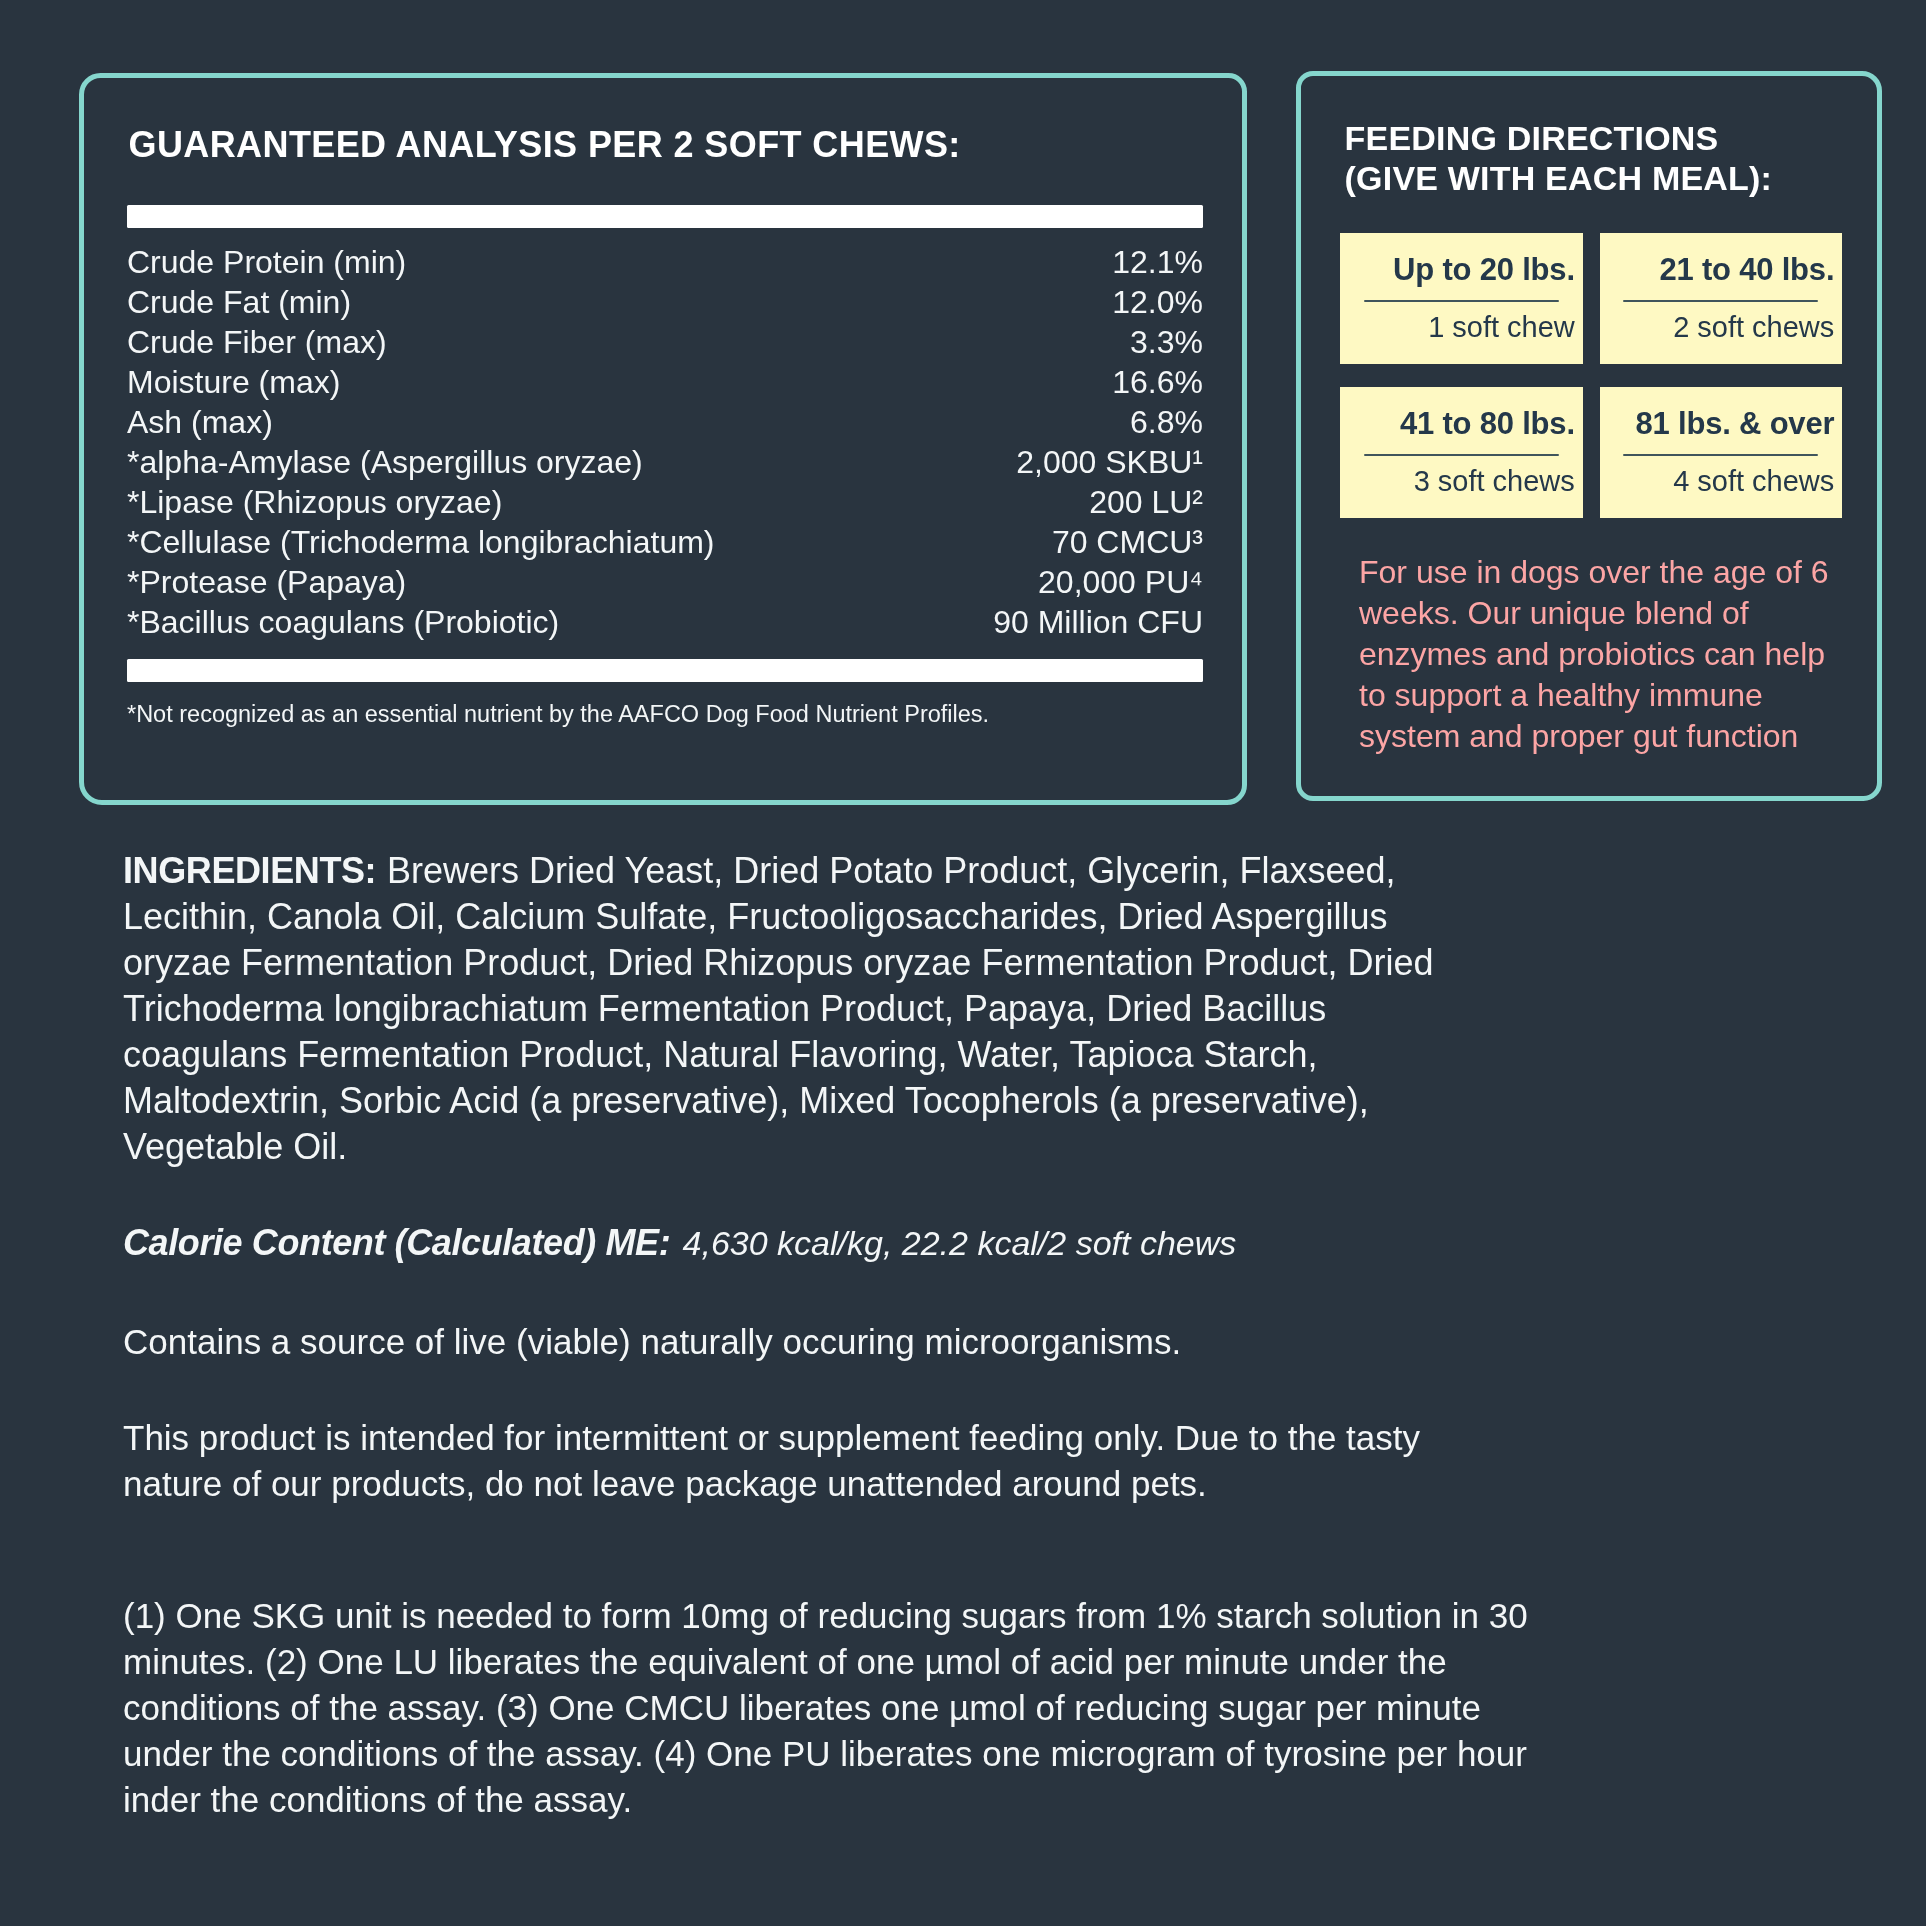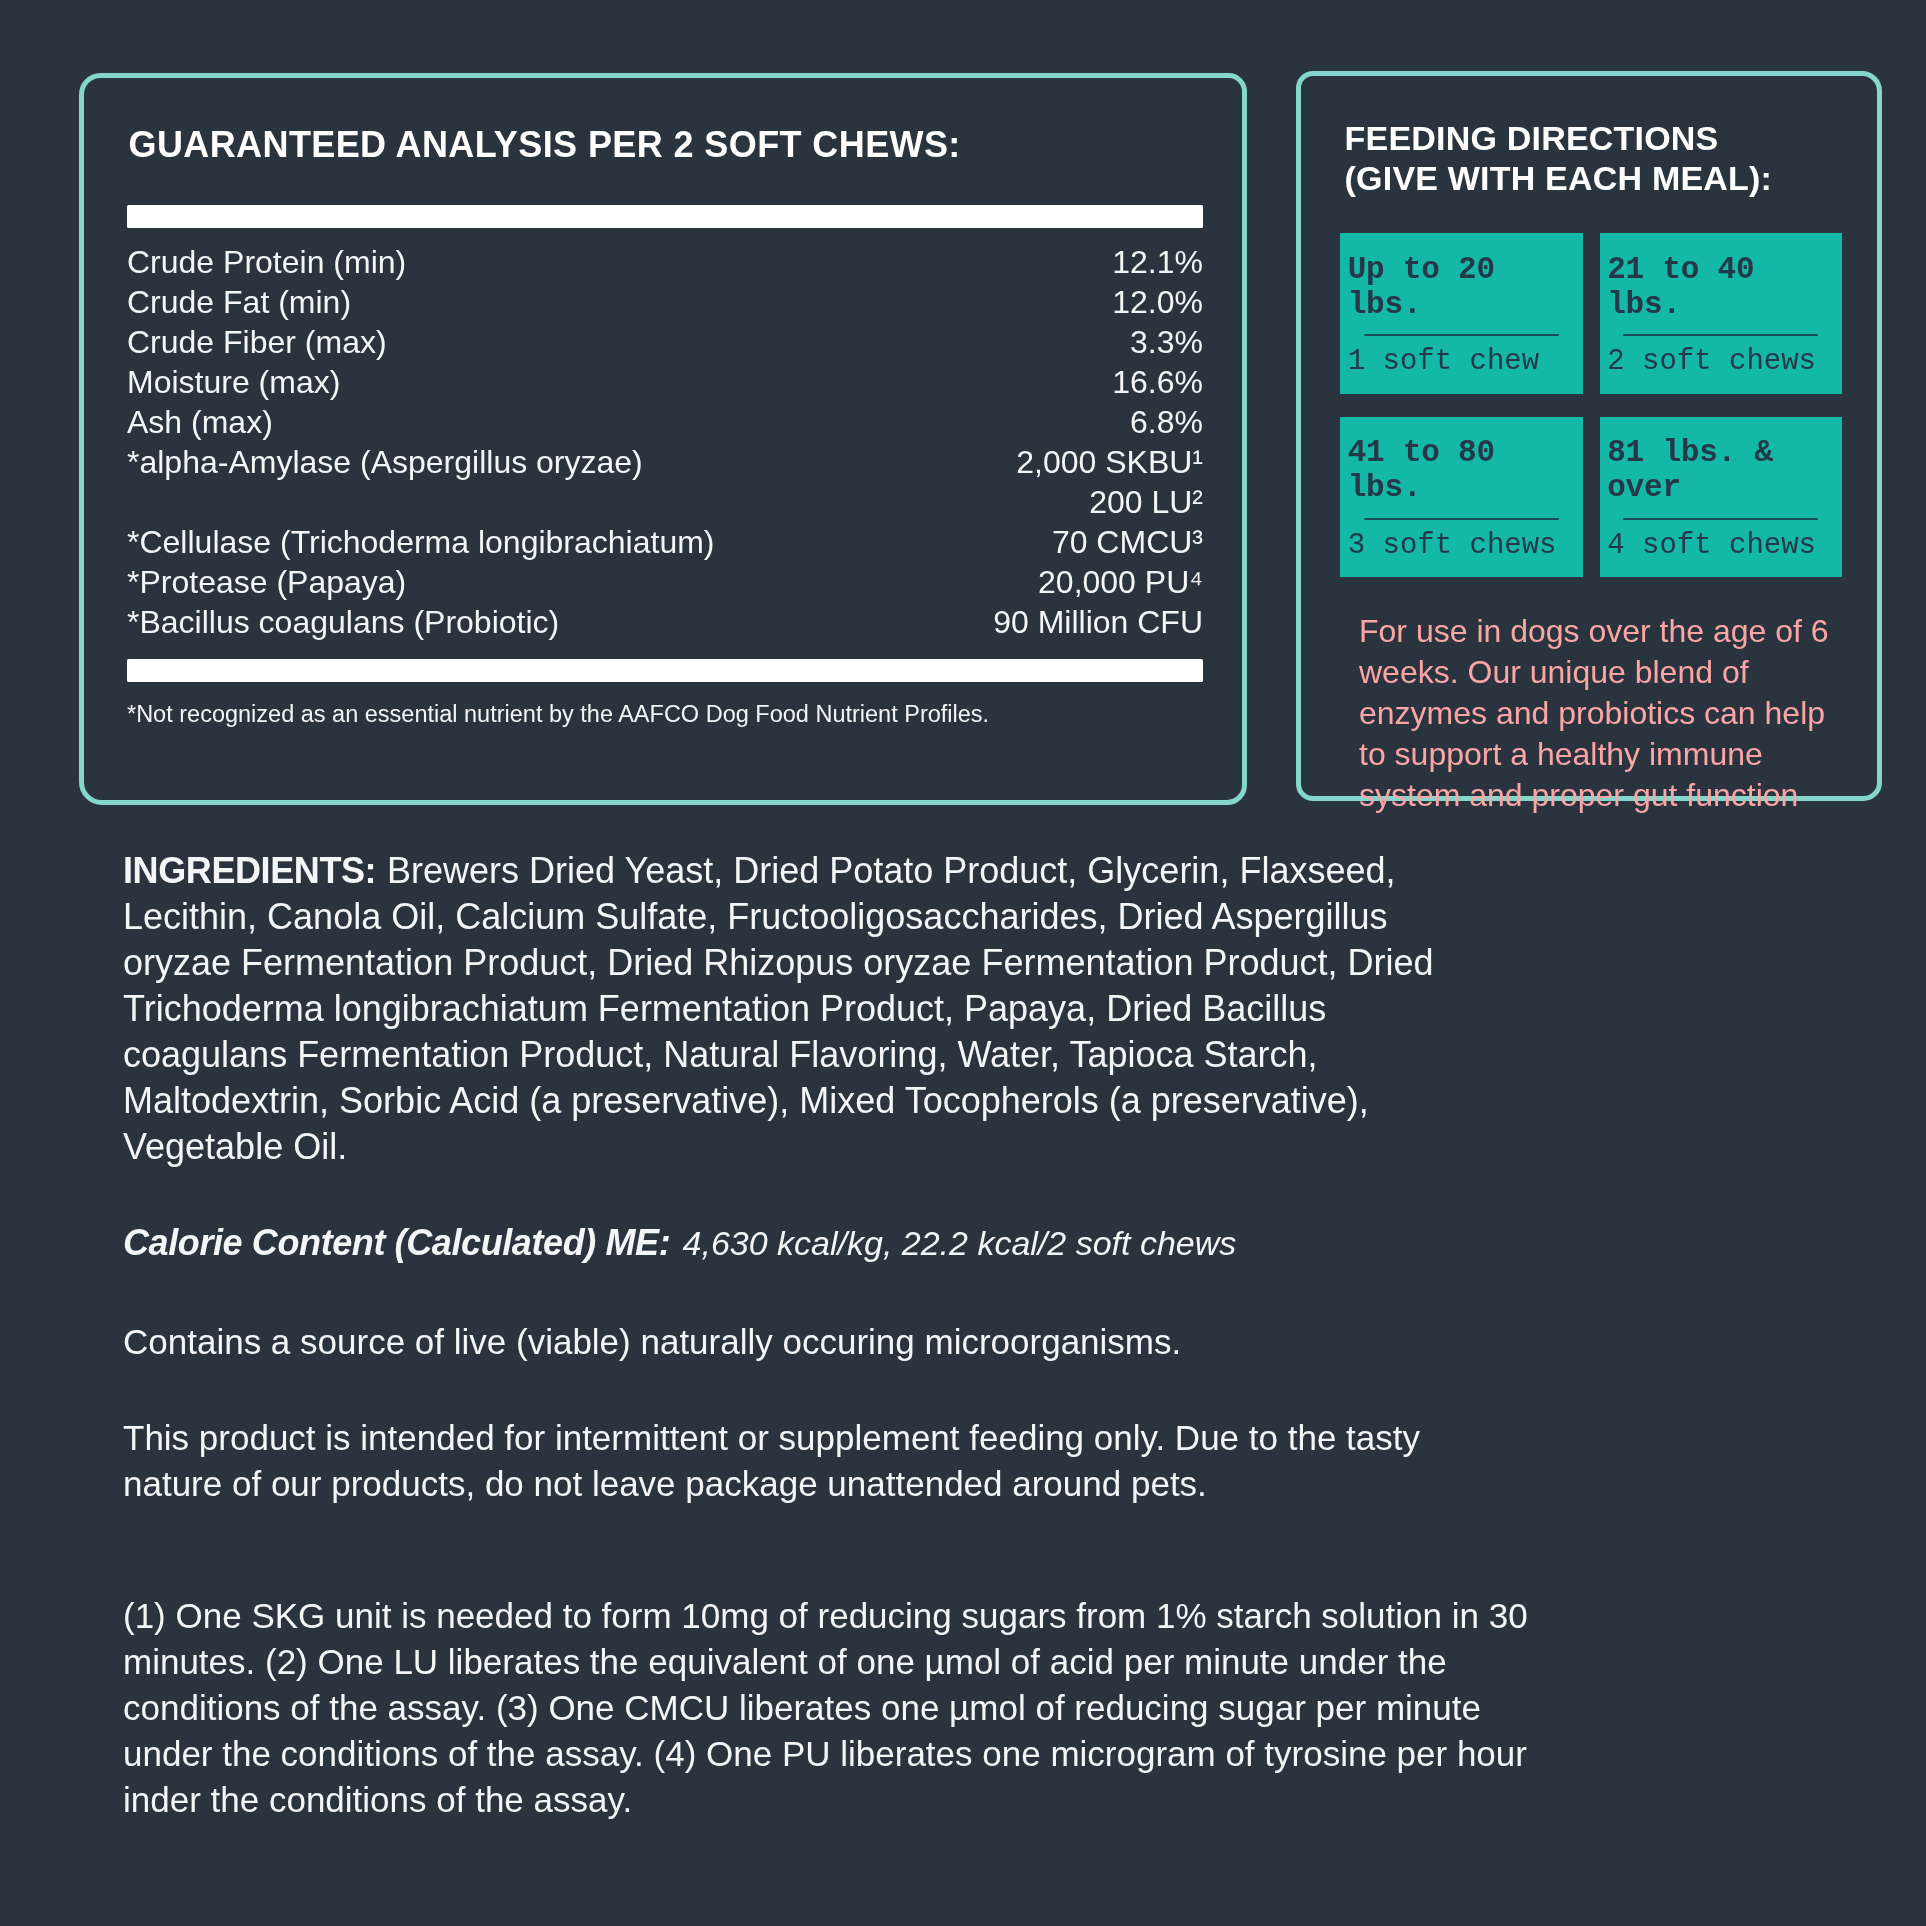"Up to 20 lbs." .cell { background: #14b8a6 -> #fef9c3; font-family: Liberation Mono, monospace -> none; text-align: left -> right }
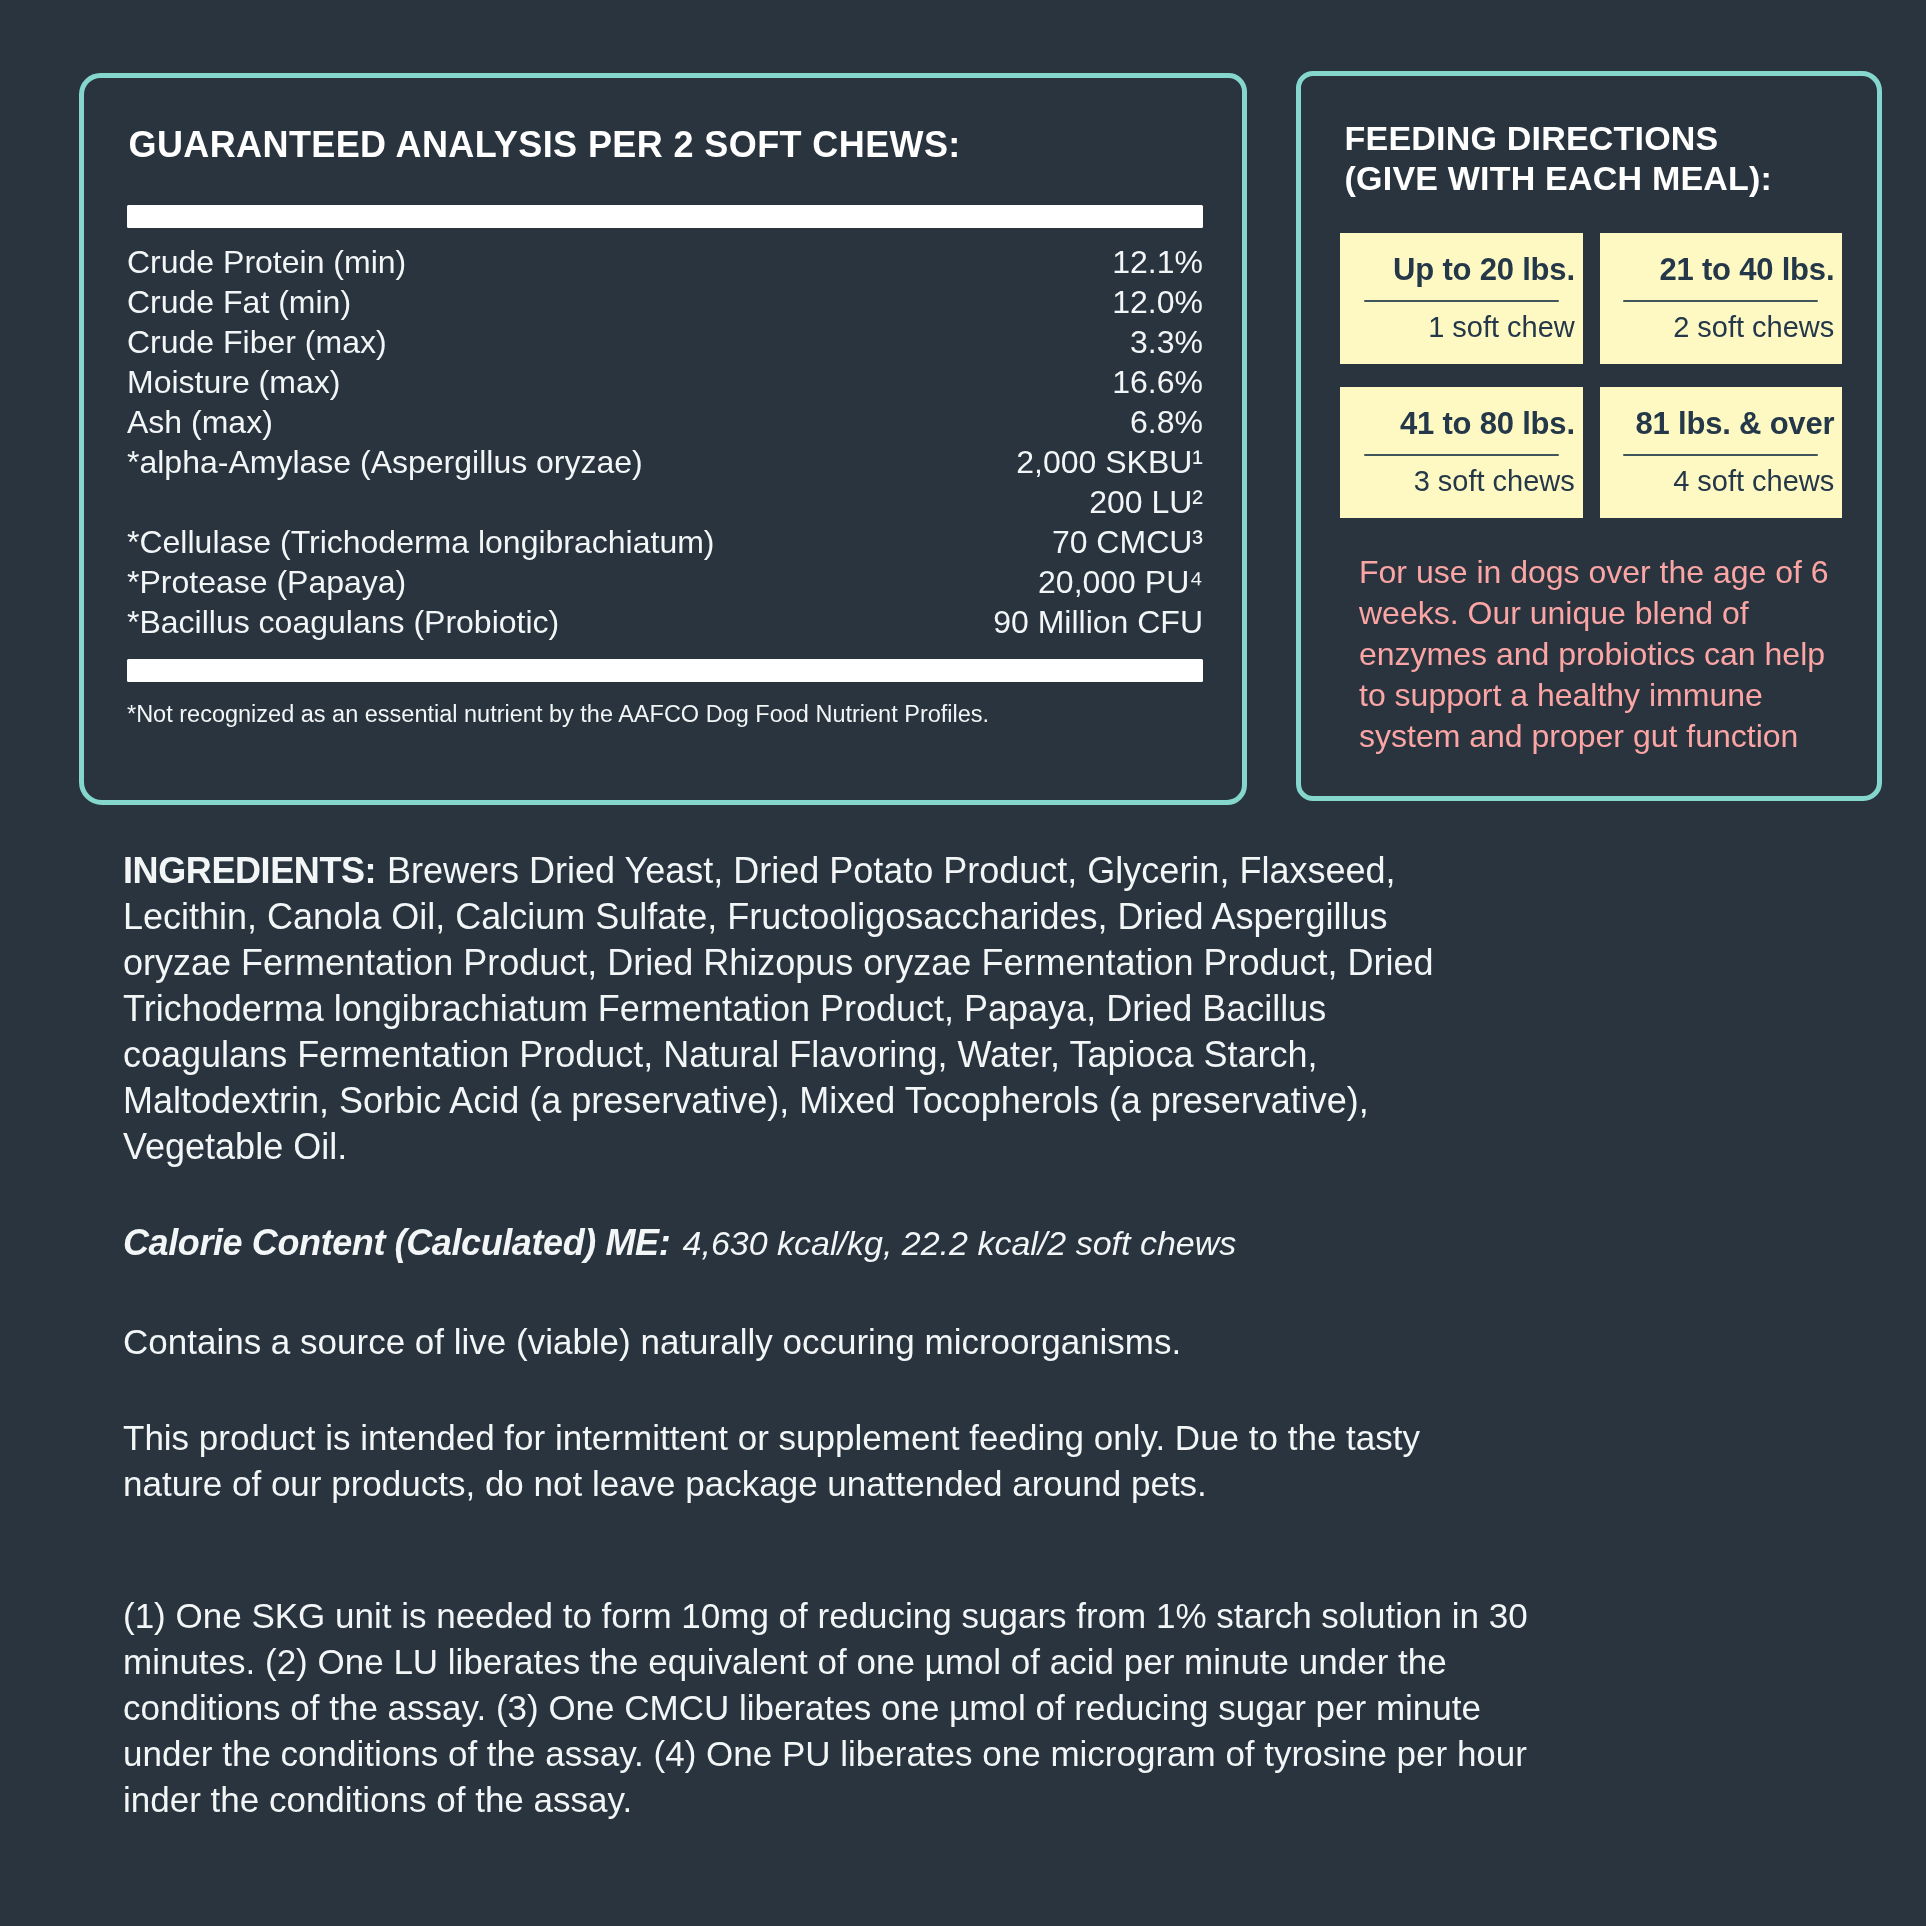"*Lipase (Rhizopus oryzae)" span.alabel { html: none -> <span>*Lipase (Rhizopus oryzae)</span> }
